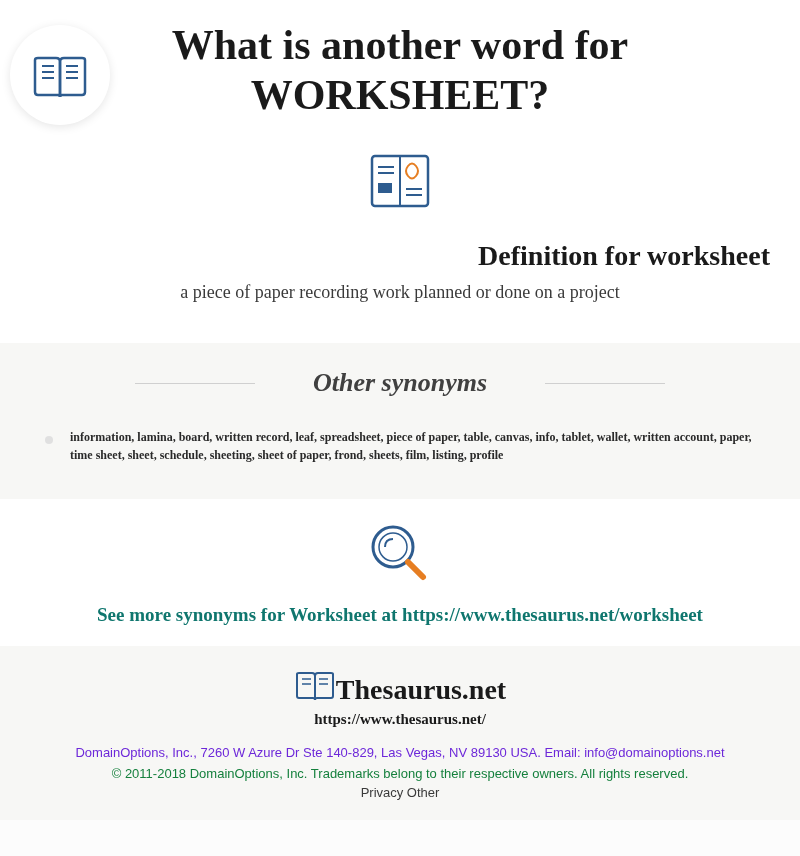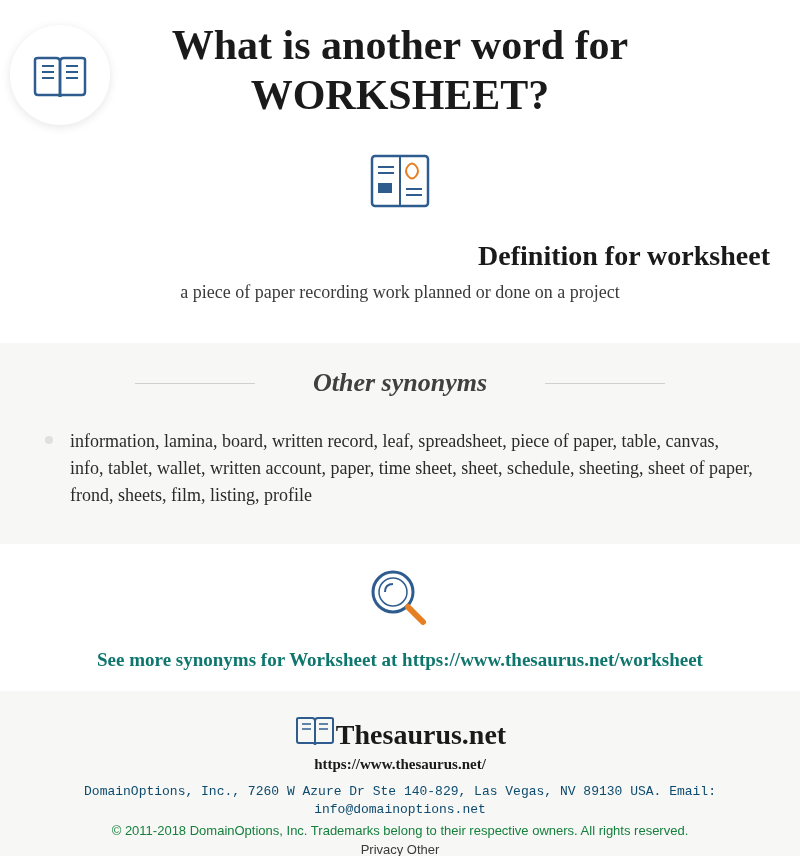"information, lamina, board, written" .synonyms-list { font-size: 18px -> 12px; font-weight: none -> bold }
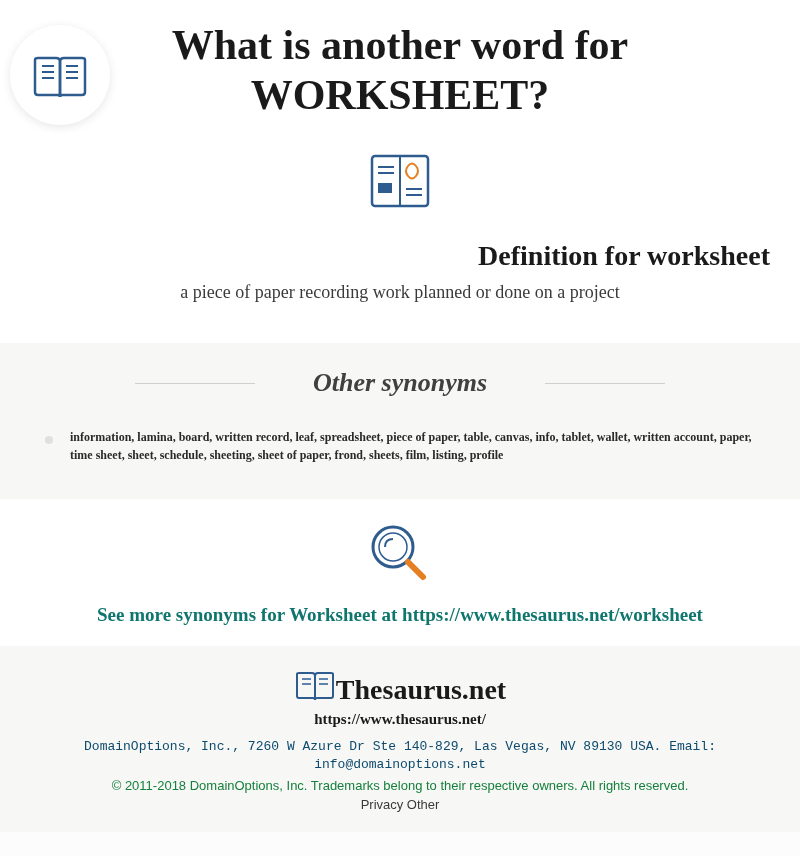"DomainOptions, Inc., 7260 W Azure" .footer-domain { color: #0c4a6e -> #6d28d9; font-family: Liberation Mono, monospace -> Liberation Sans, sans-serif; margin-top: 10px -> 16px }
